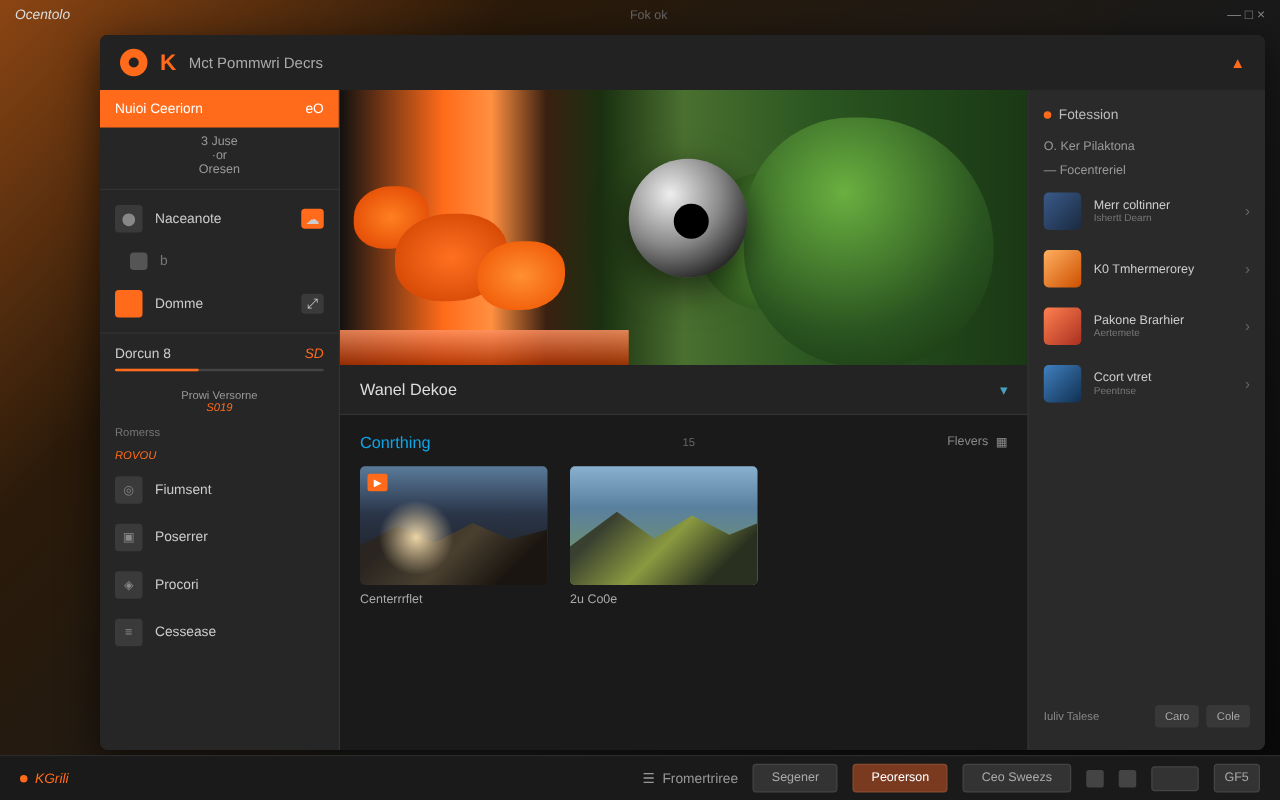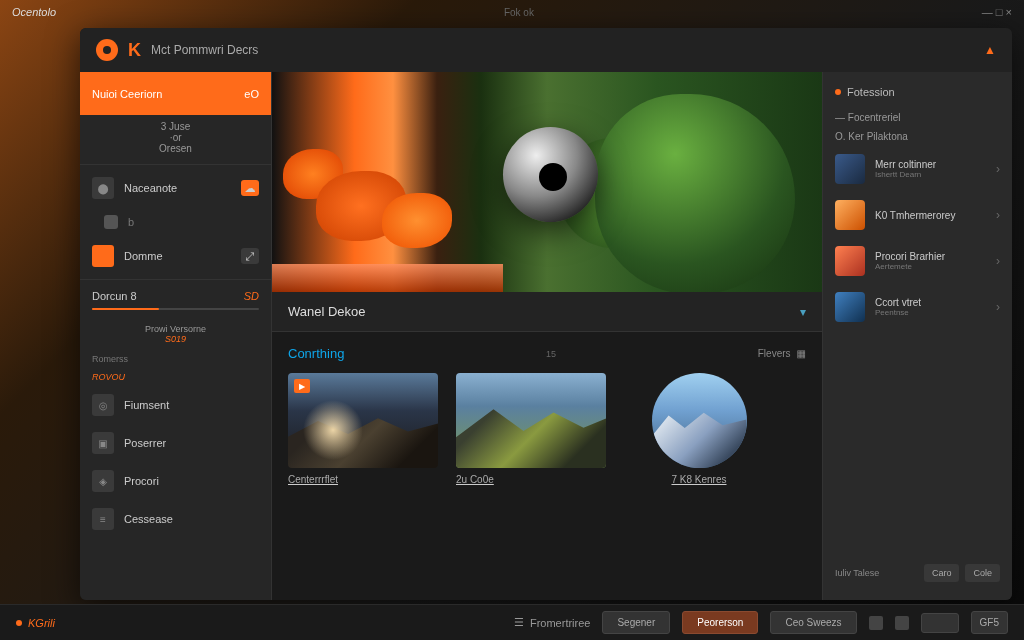"Nuioi Ceeriorn" .sb-section-active { height: 43px -> 30px }
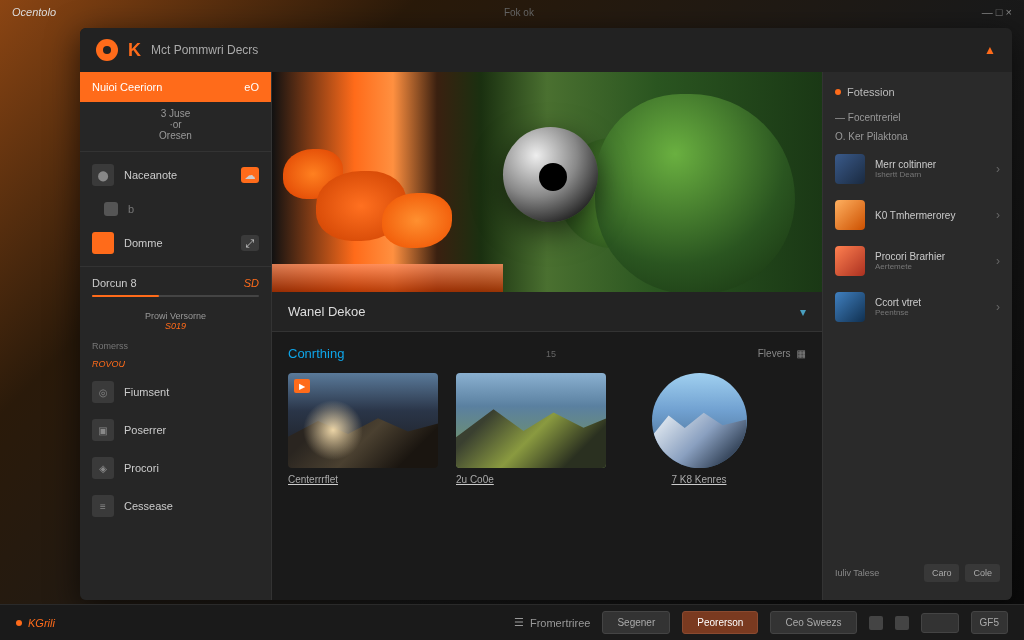"— Focentreriel" div.panel-sub { order: before "O. Ker Pilaktona" -> after "O. Ker Pilaktona" }
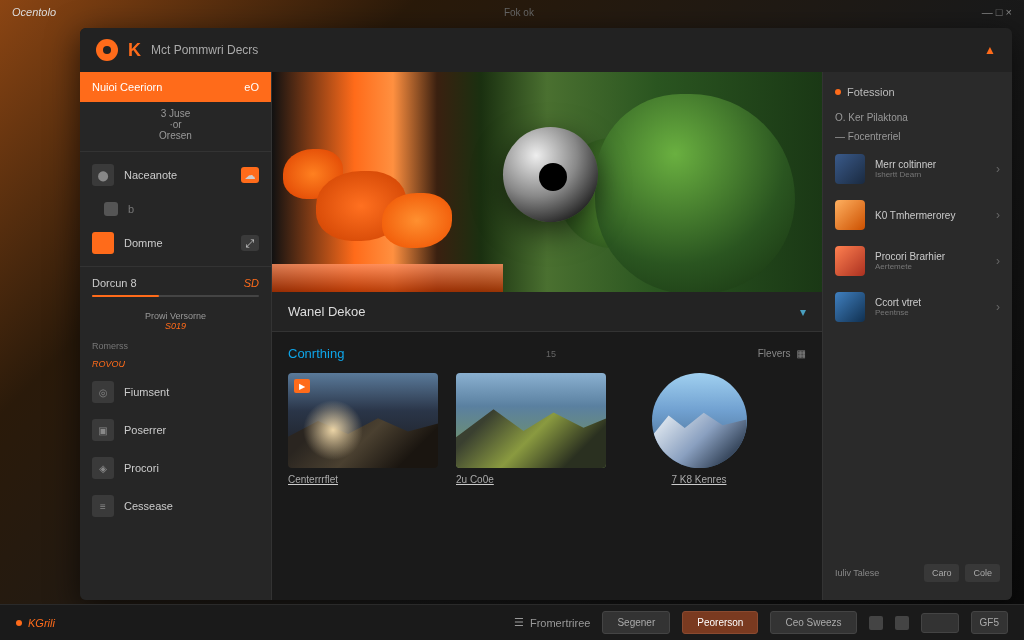"Procori Brarhier" div.ptext-title { text: Procori -> Pakone }
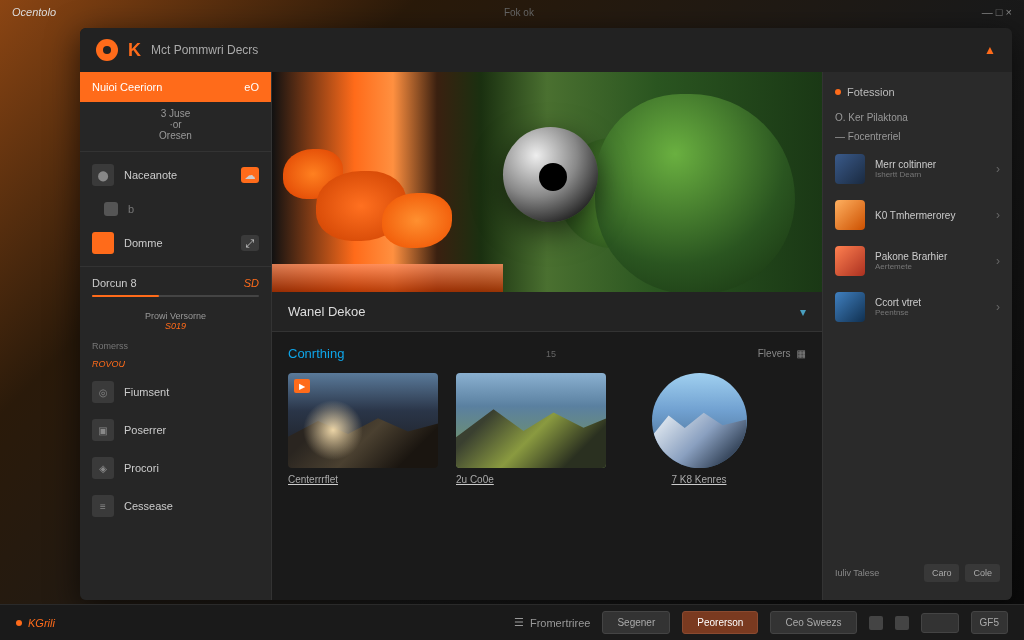"Centerrrflet" .card { text-decoration: underline -> none }
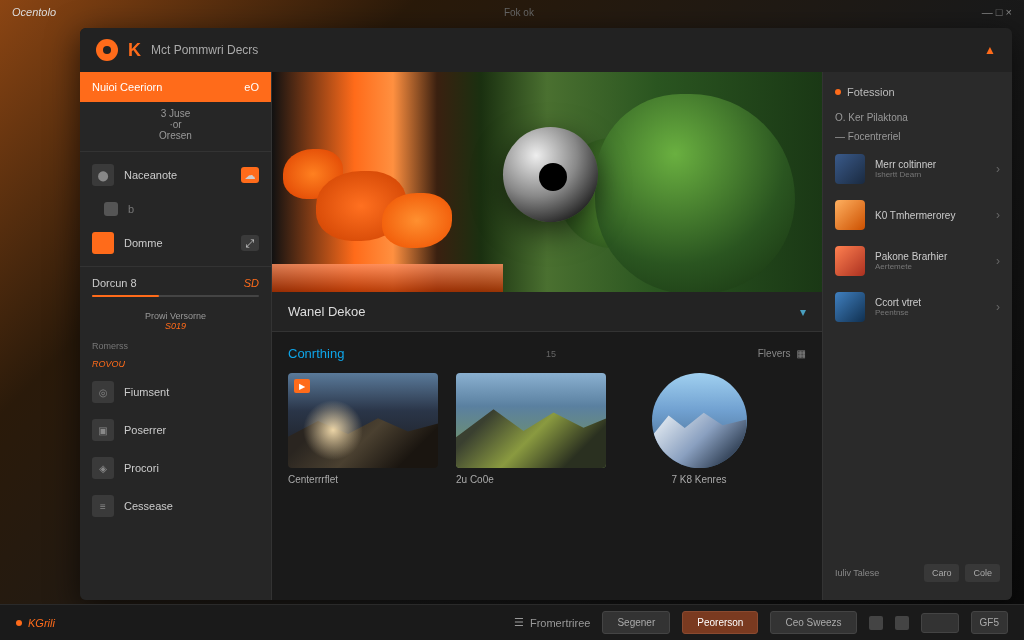"7 K8 Kenres" div.card { html: <div> <div> <div></div> </div> <div>7 K8 Kenres</div> </div> -> none }
